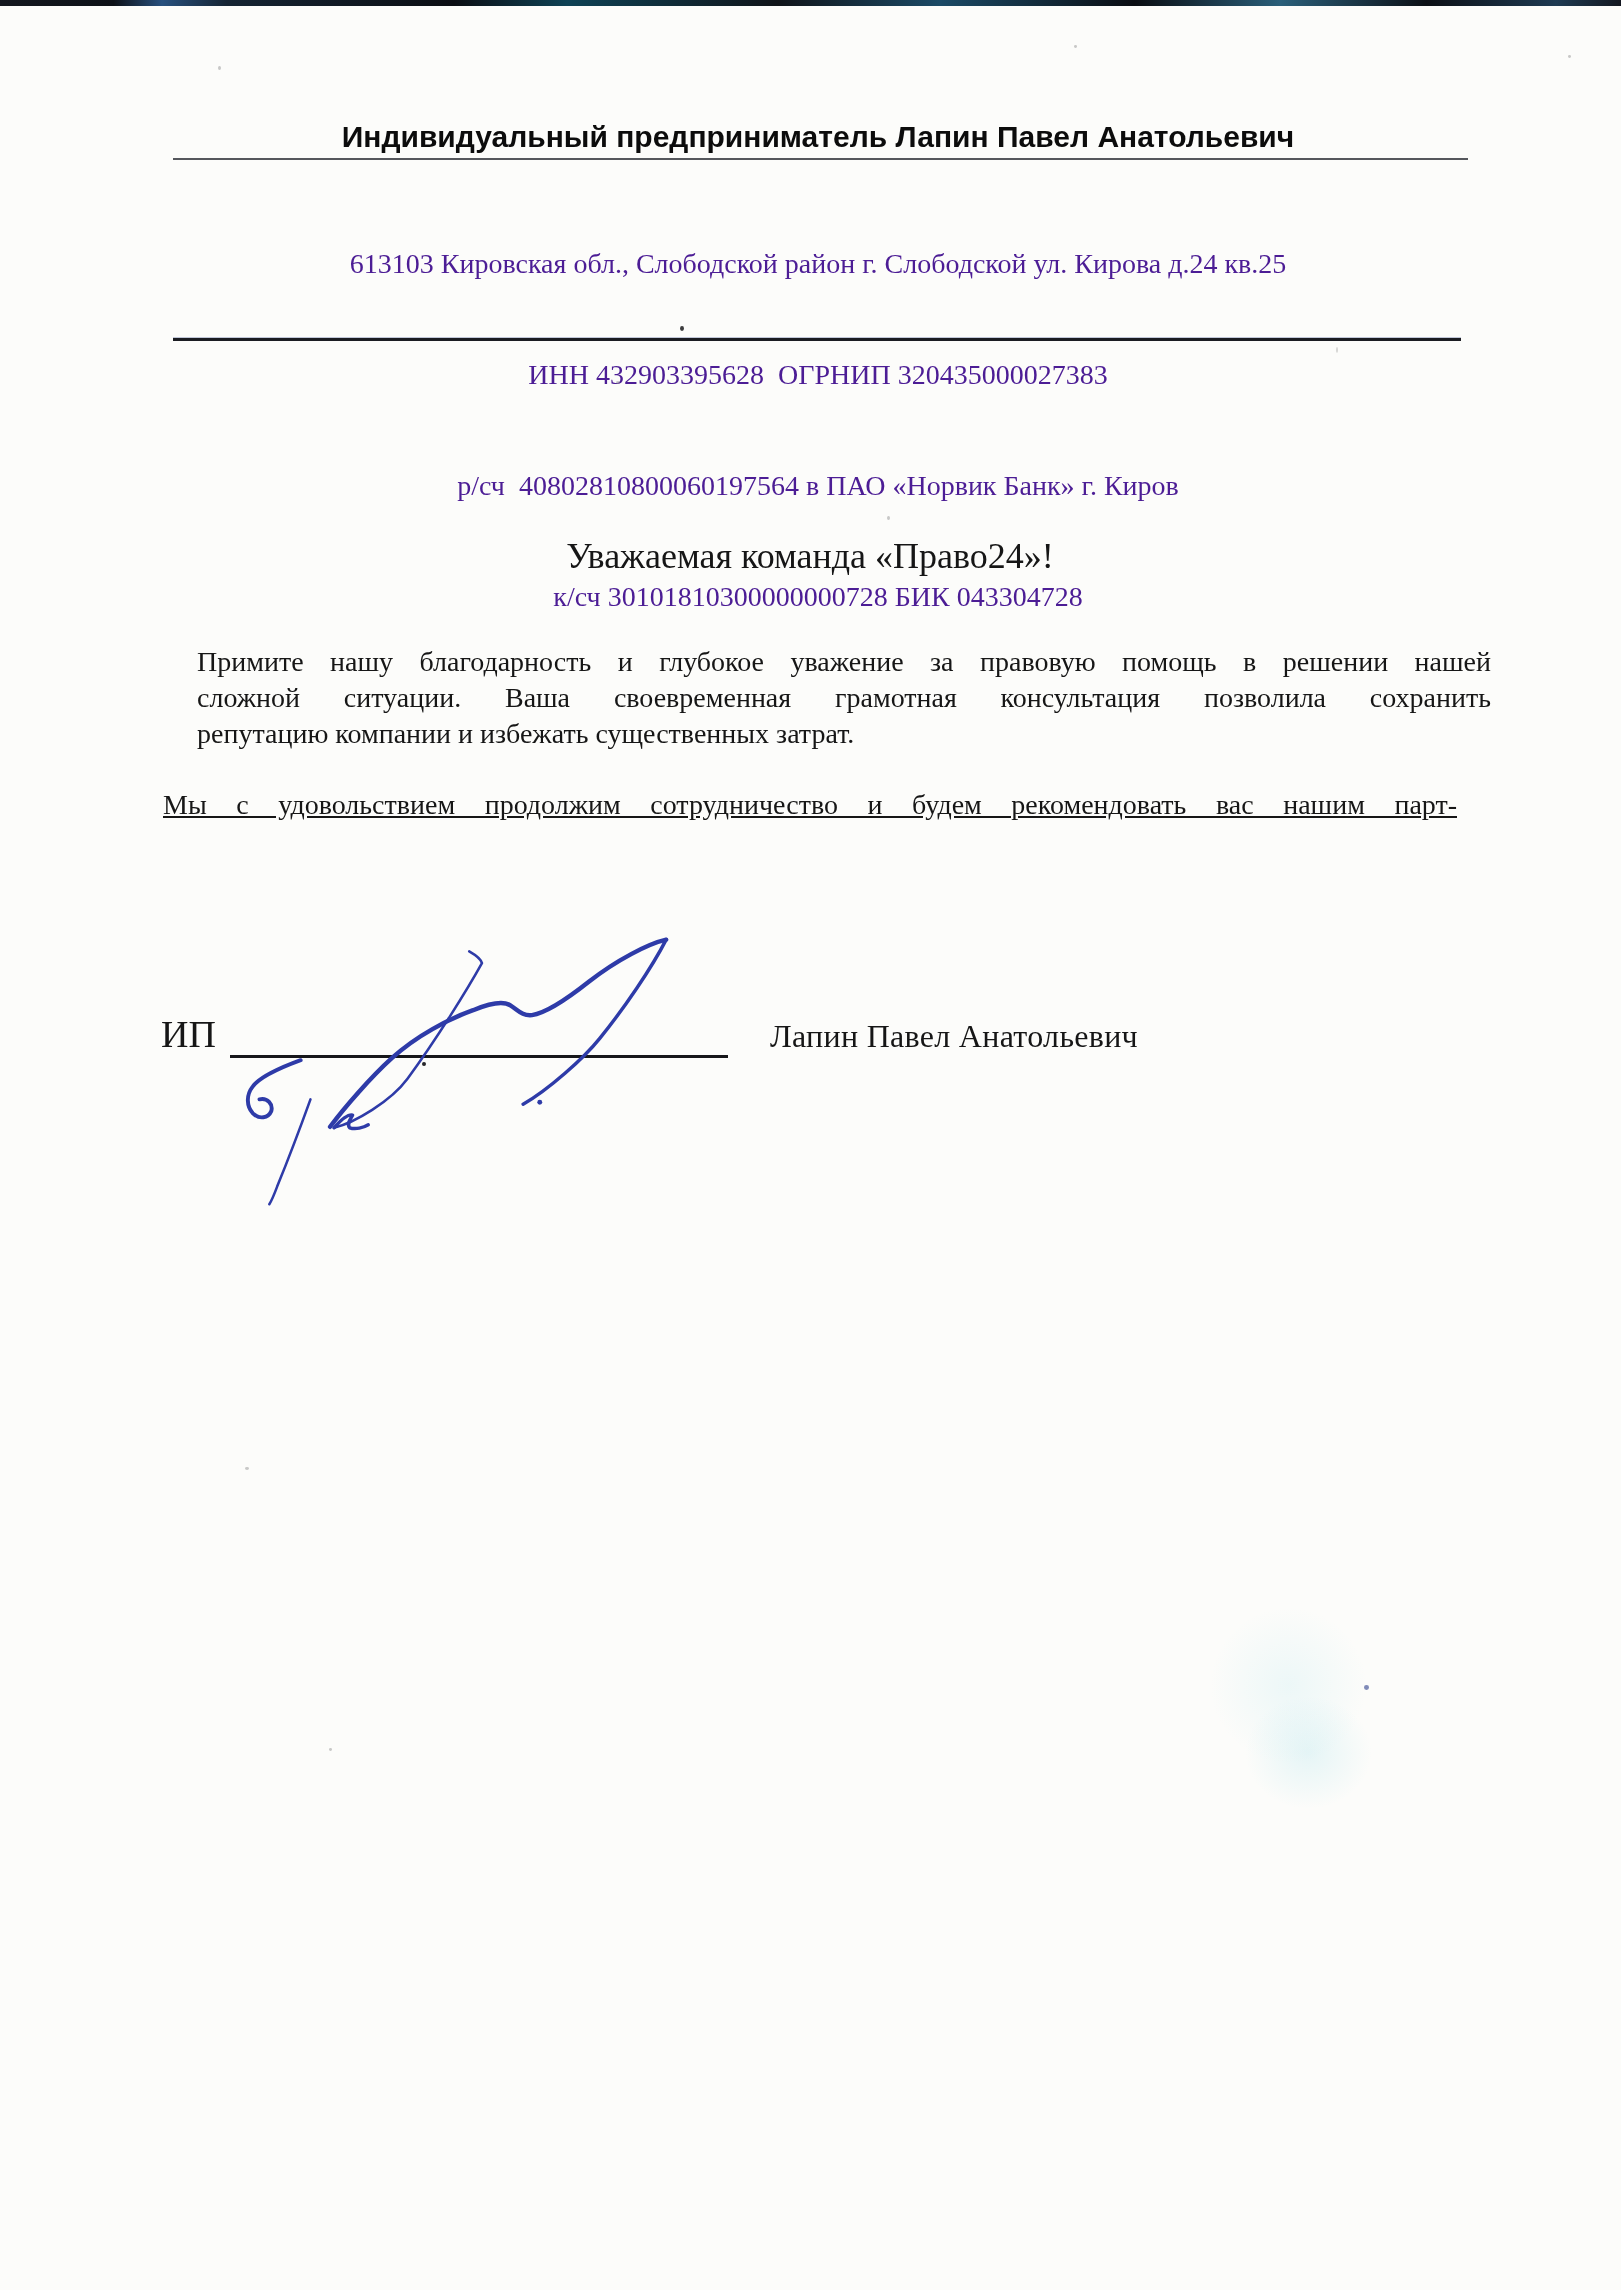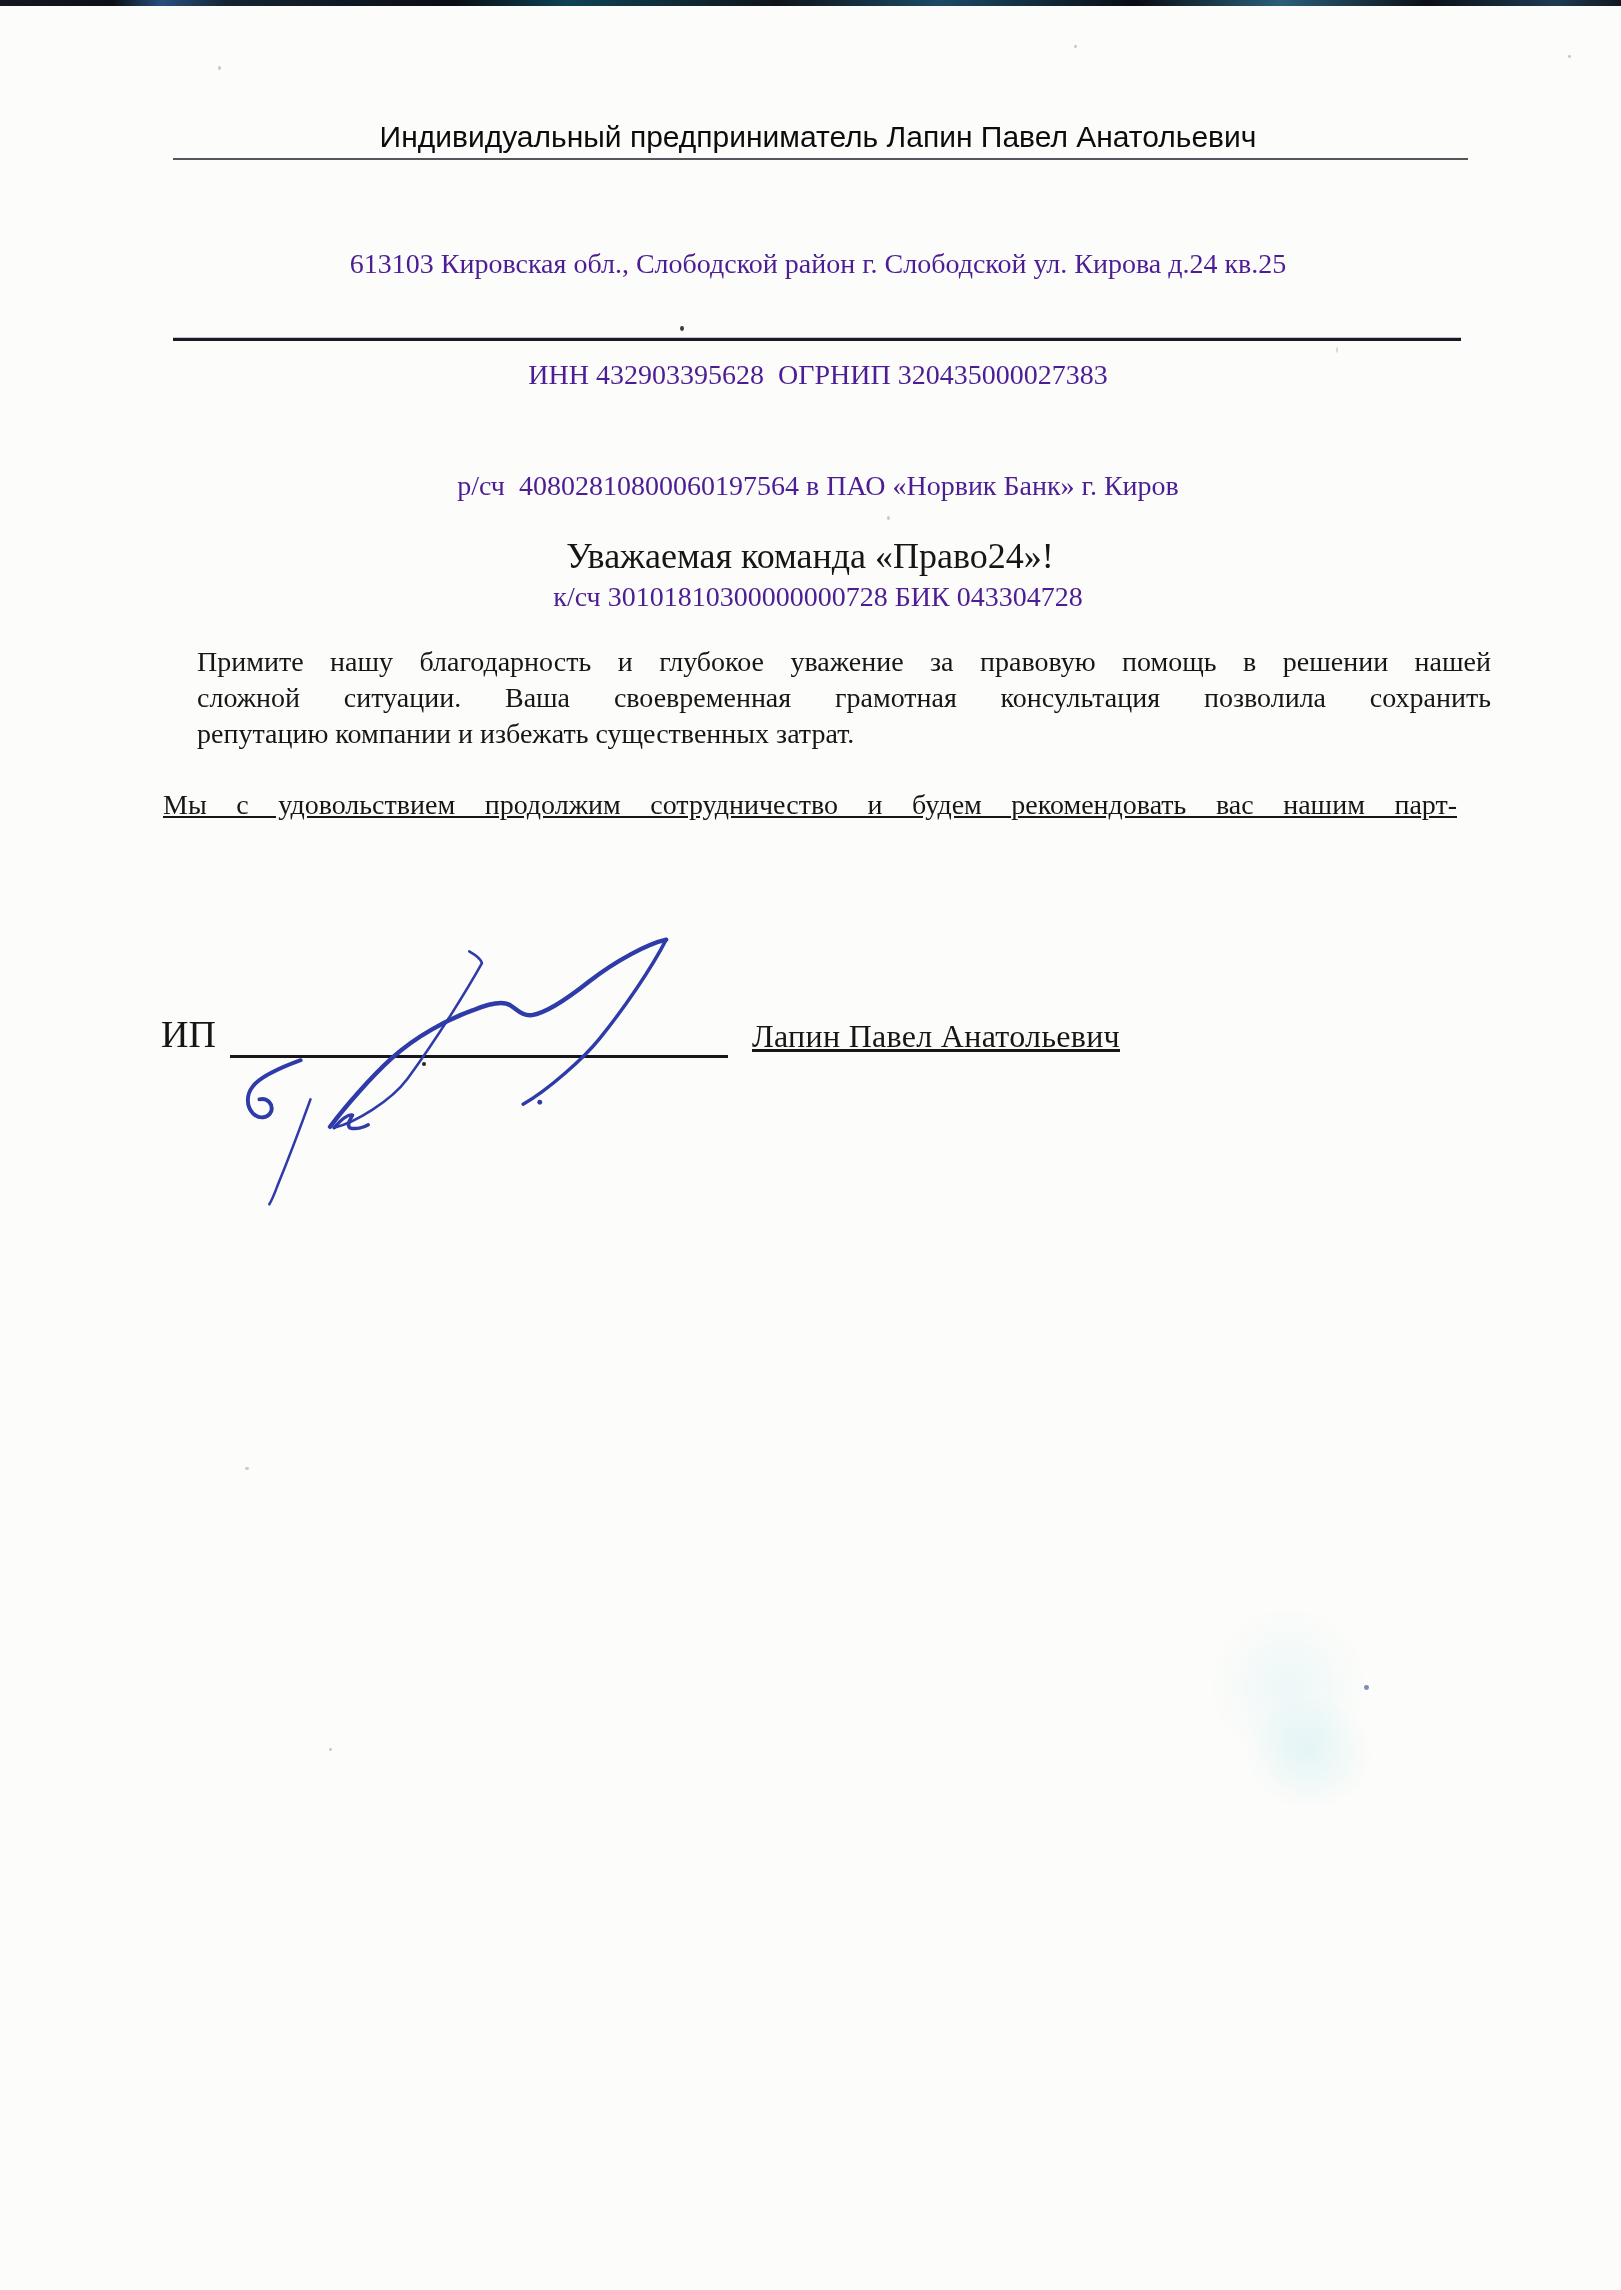"Индивидуальный предприниматель Лапин" .lh-title { font-weight: normal -> bold }
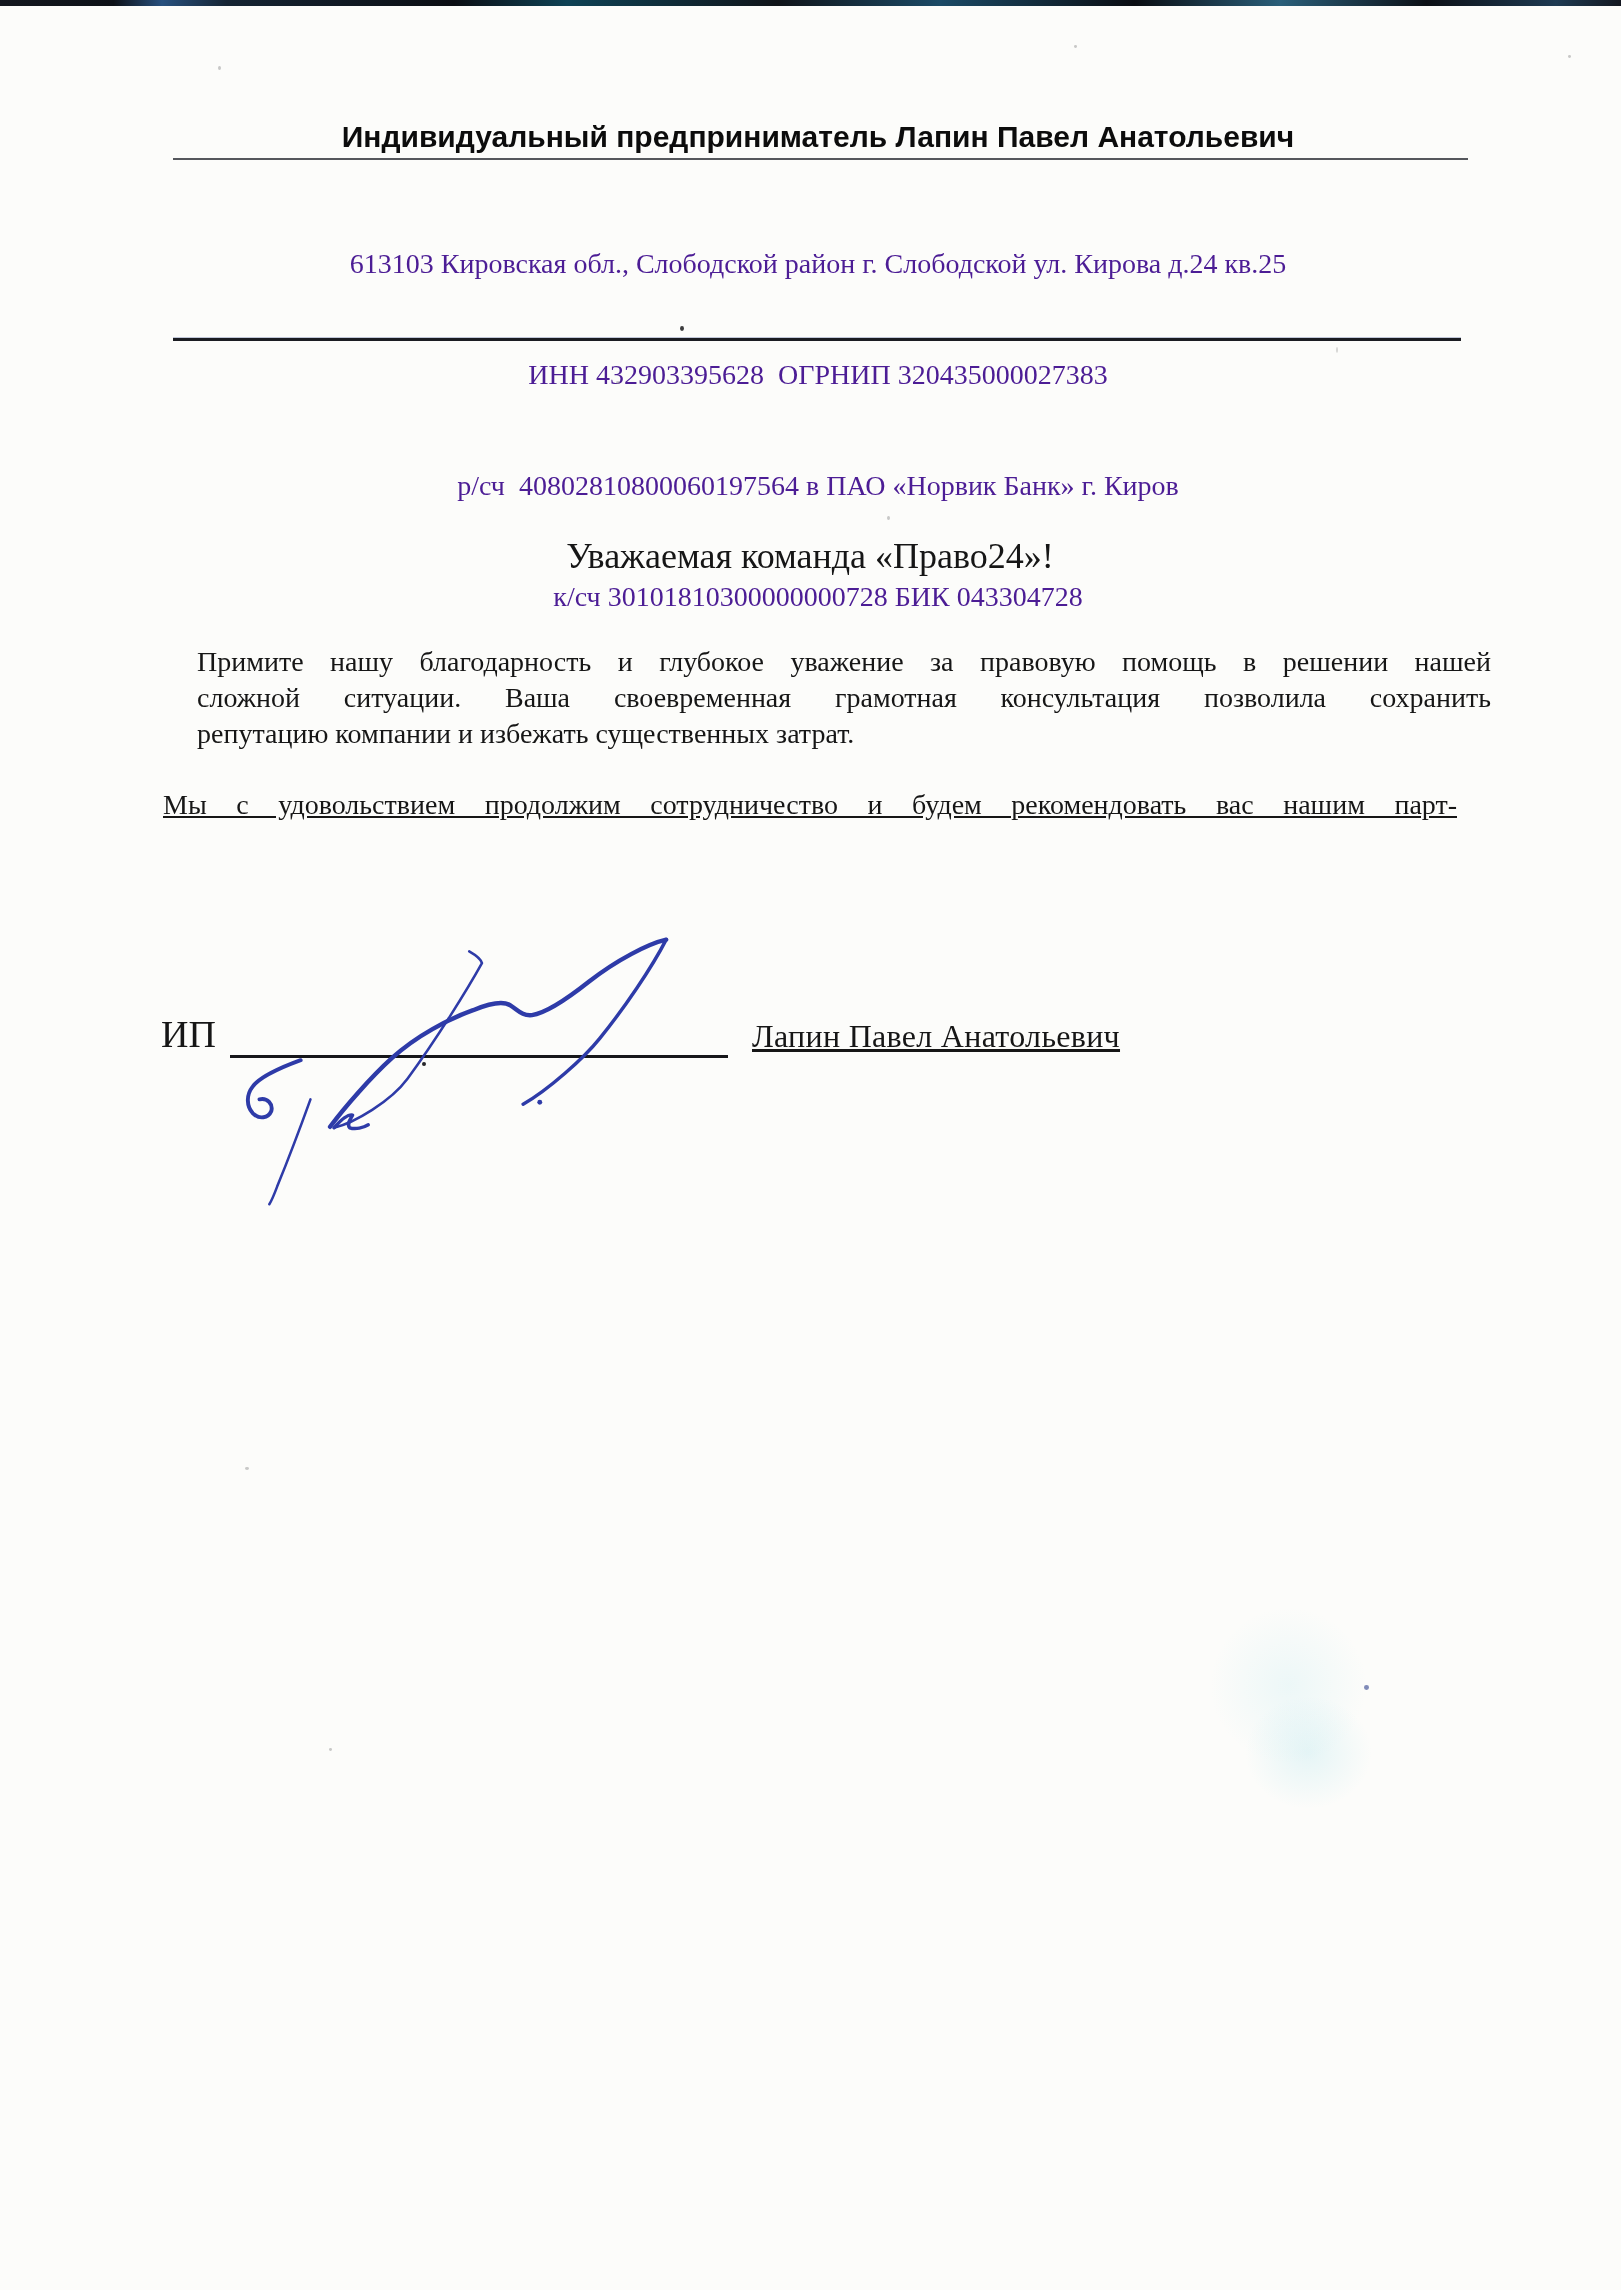"Лапин Павел Анатольевич" .sig-name { left: 752px -> 770px; text-decoration: underline -> none }
